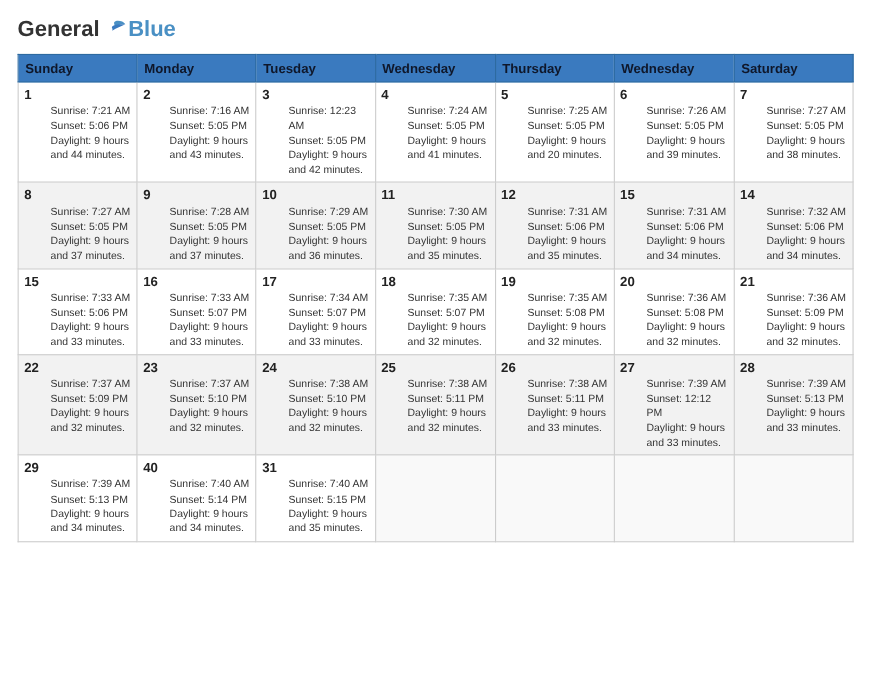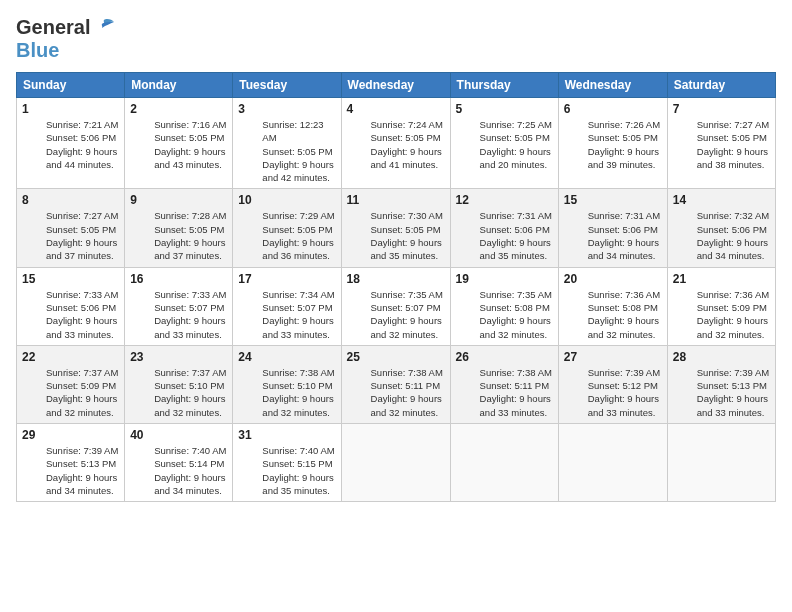"General" div { align-items: flex-start -> flex-end; flex-direction: column -> row }
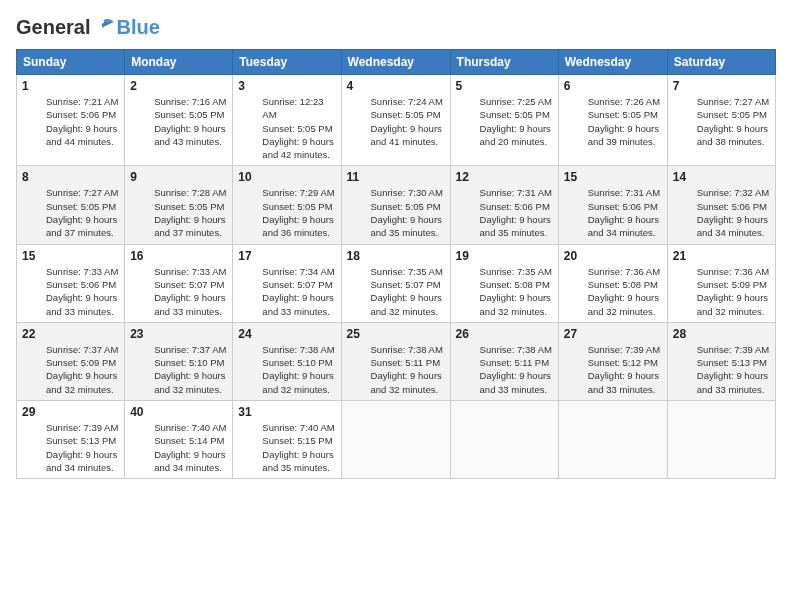"Sunday" .calendar thead tr th { color: #ffffff -> #0f172a }
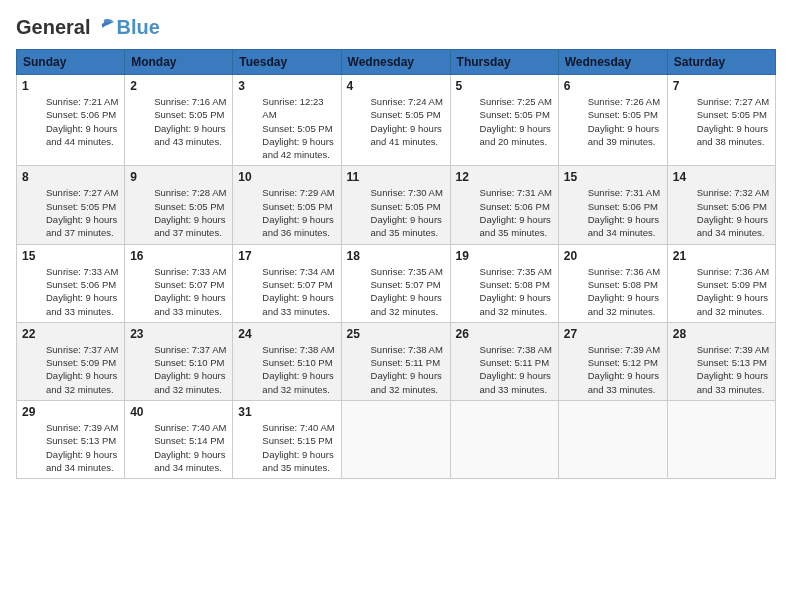"Sunset: 5:12 PM" span { text: 5:12 -> 12:12 }
